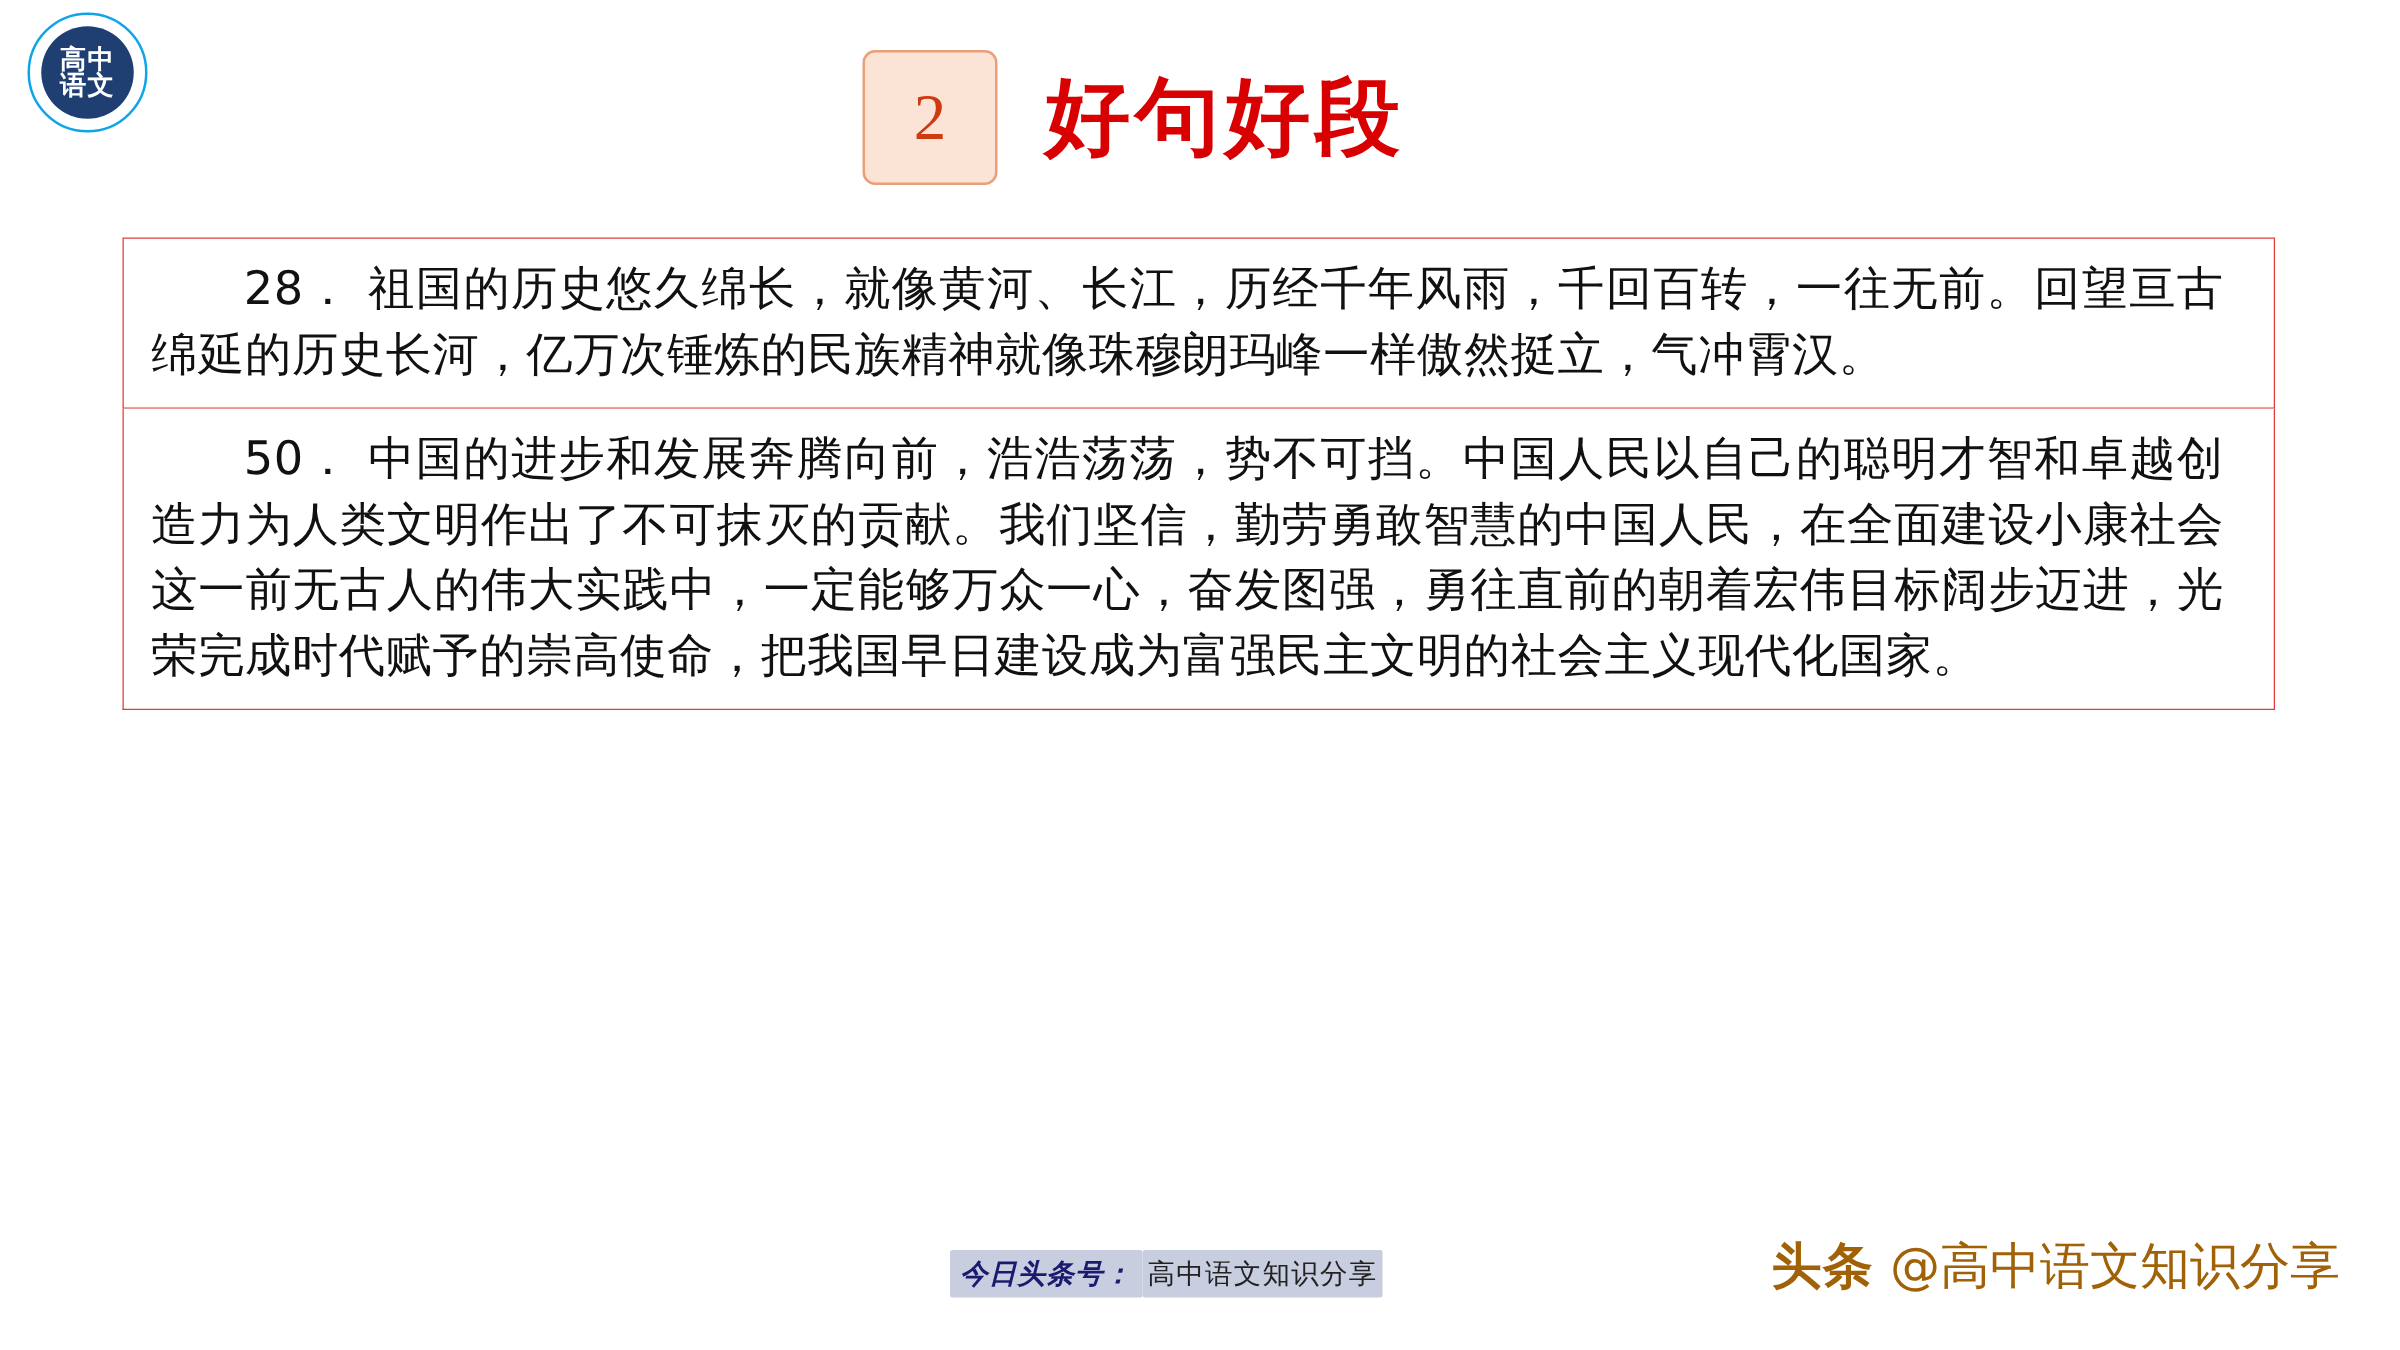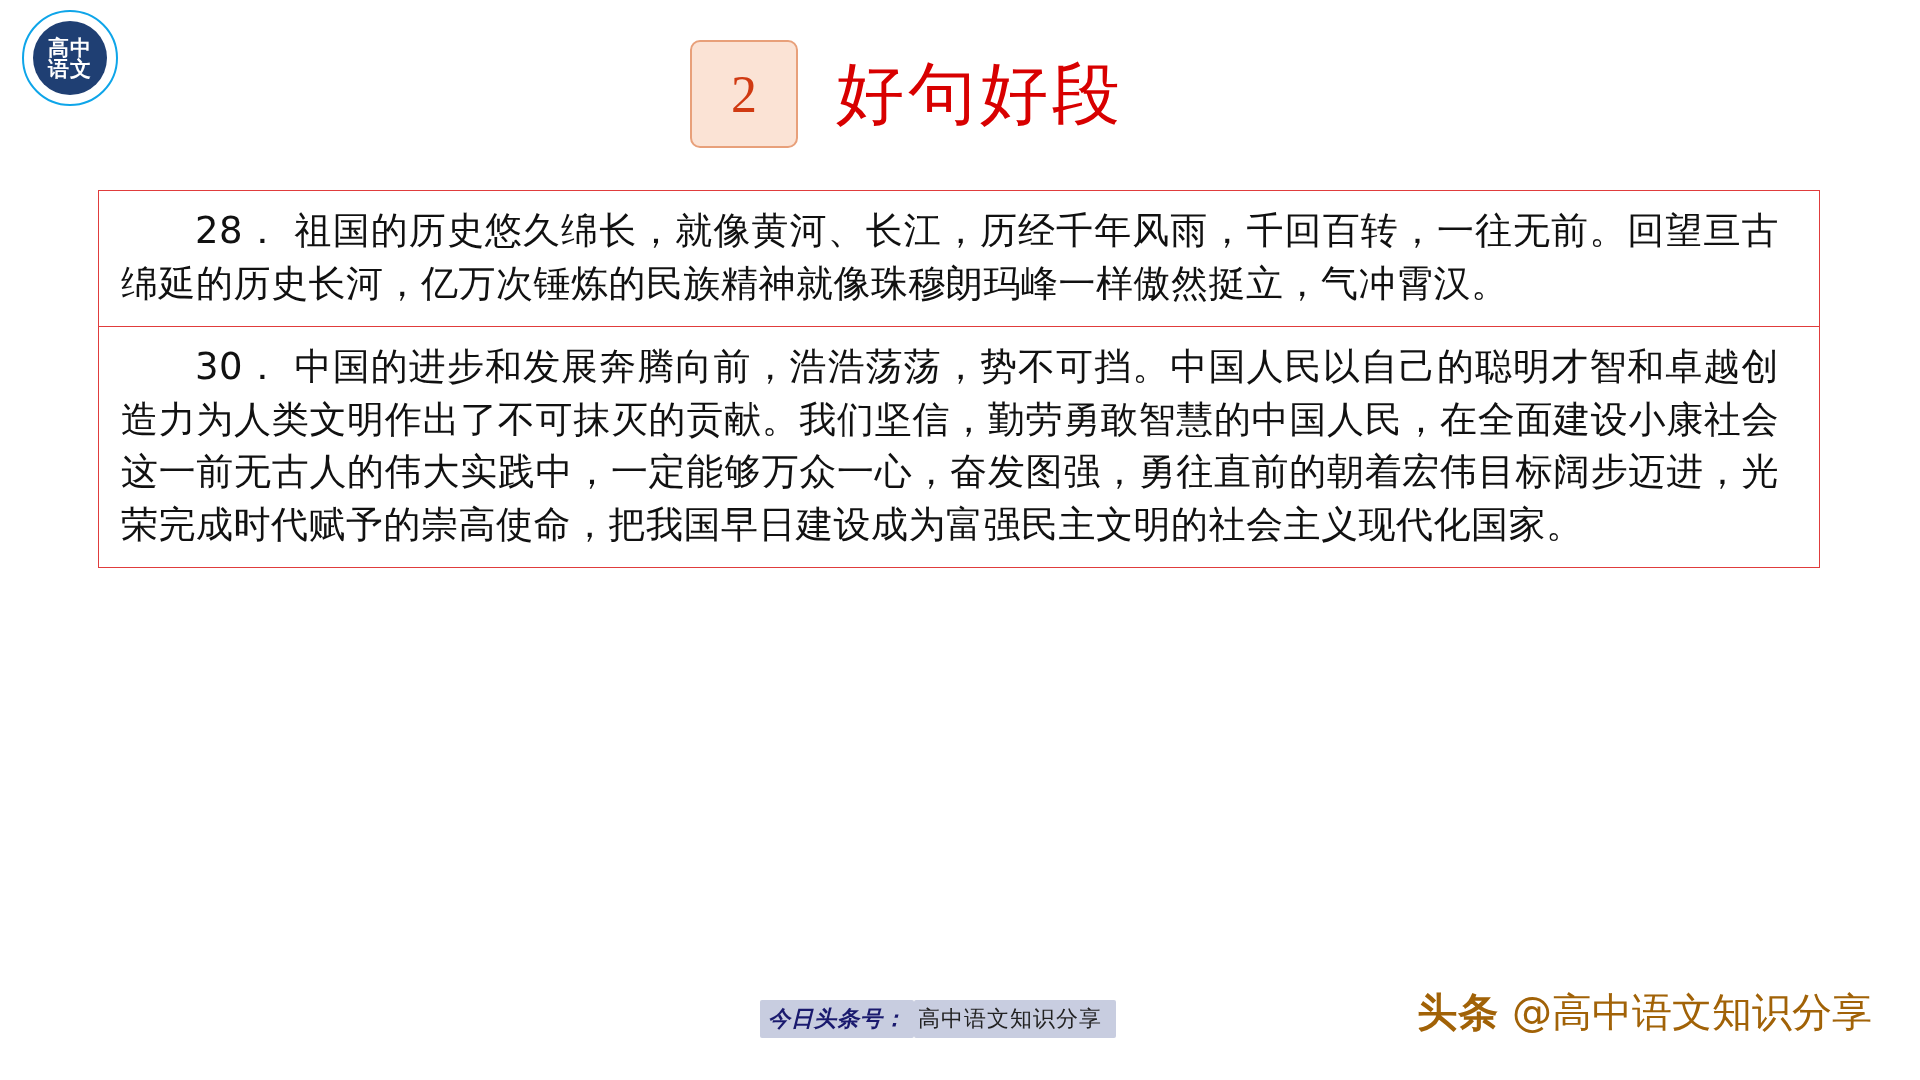"好句好段" .header-title { font-weight: normal -> bold }
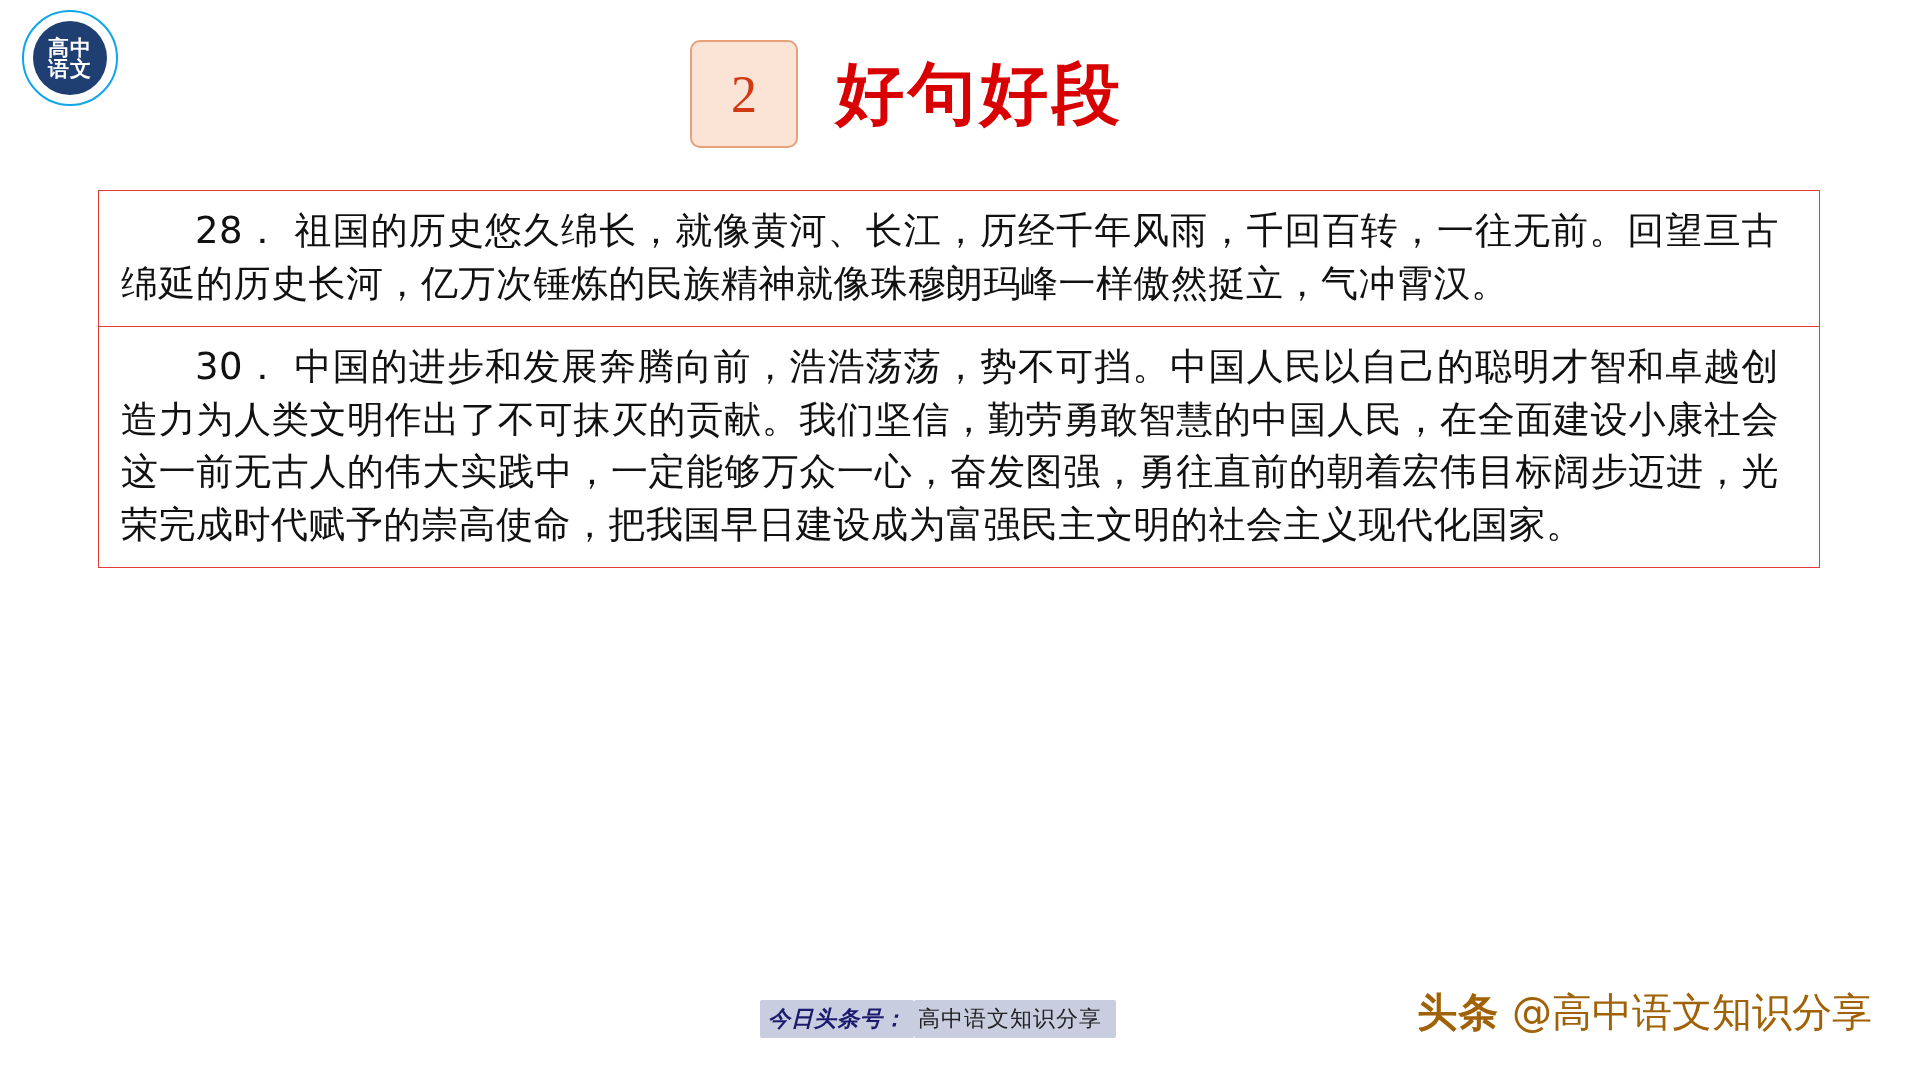"30．" div.para-text { text: 30 -> 50 }
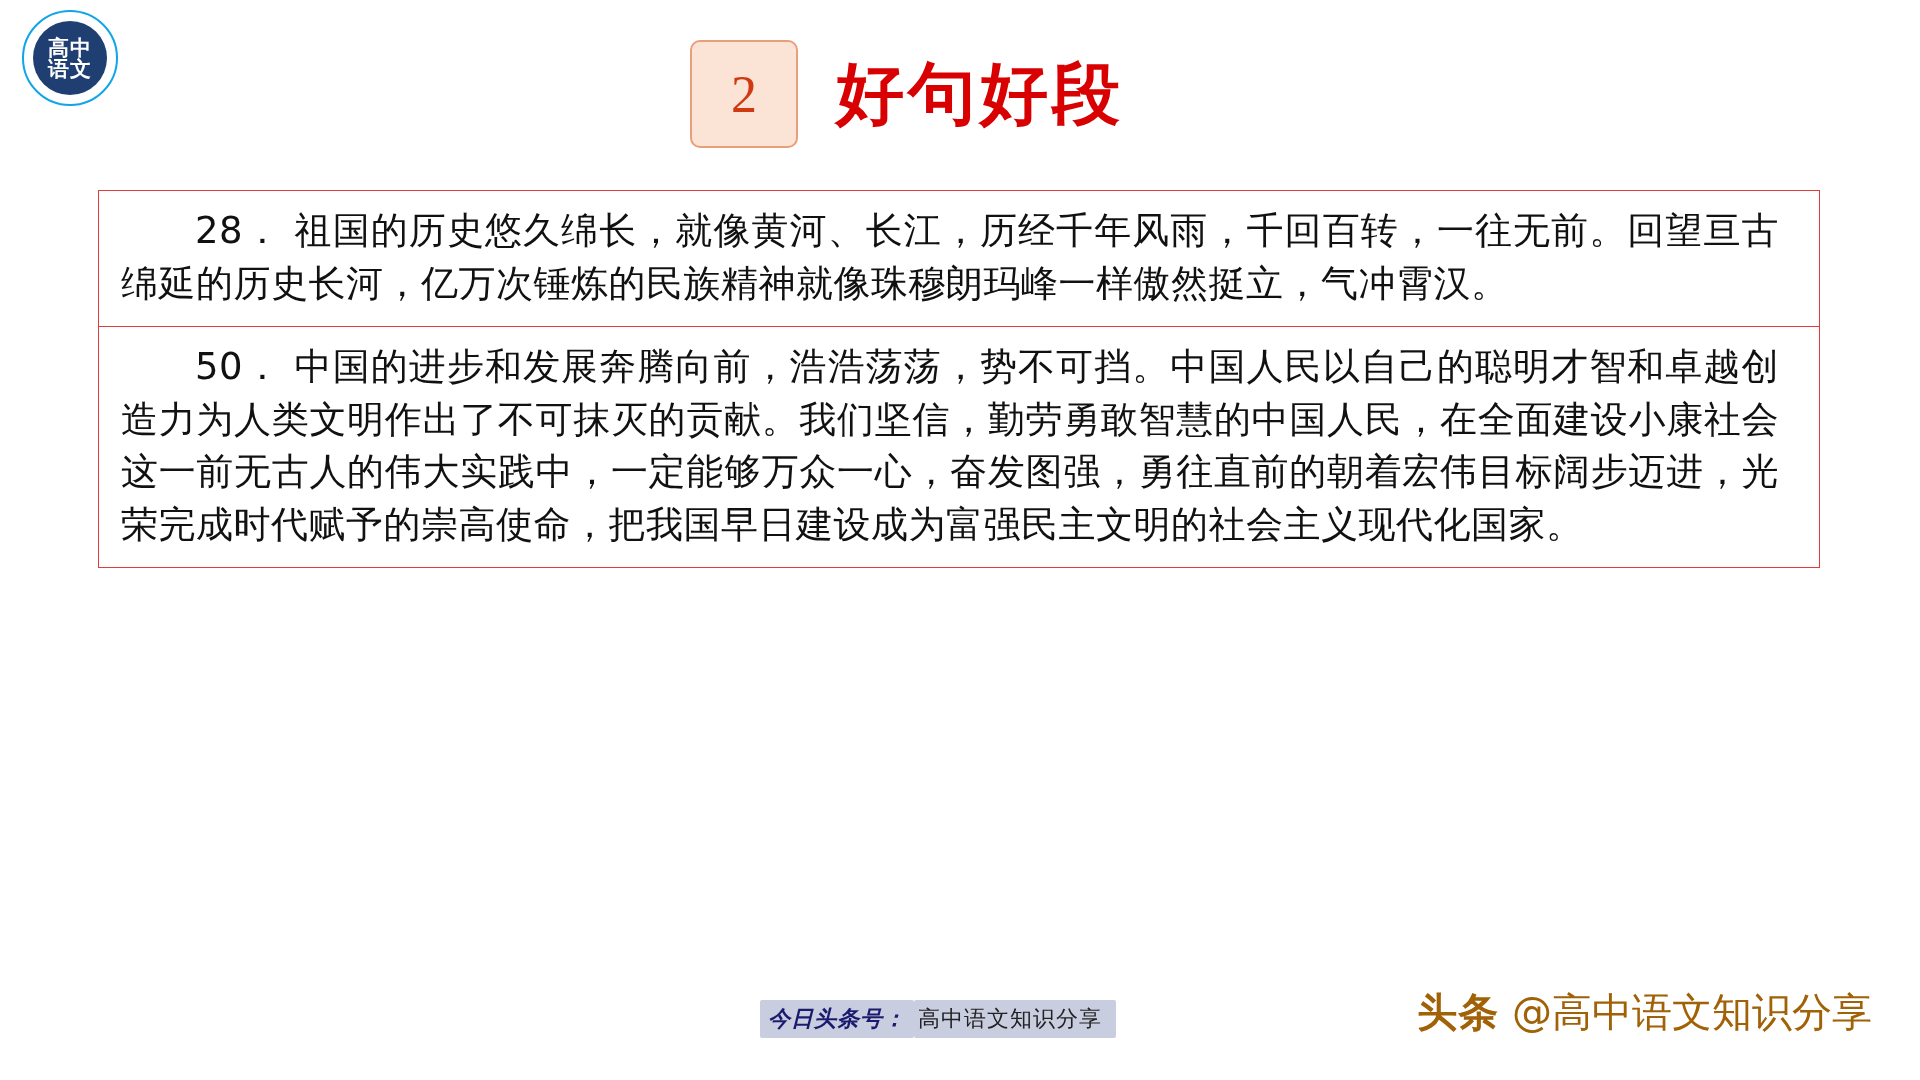"高中语文知识分享" .footer-account { padding: 4px 14px 4px 4px -> 4px 4px 4px 4px }
